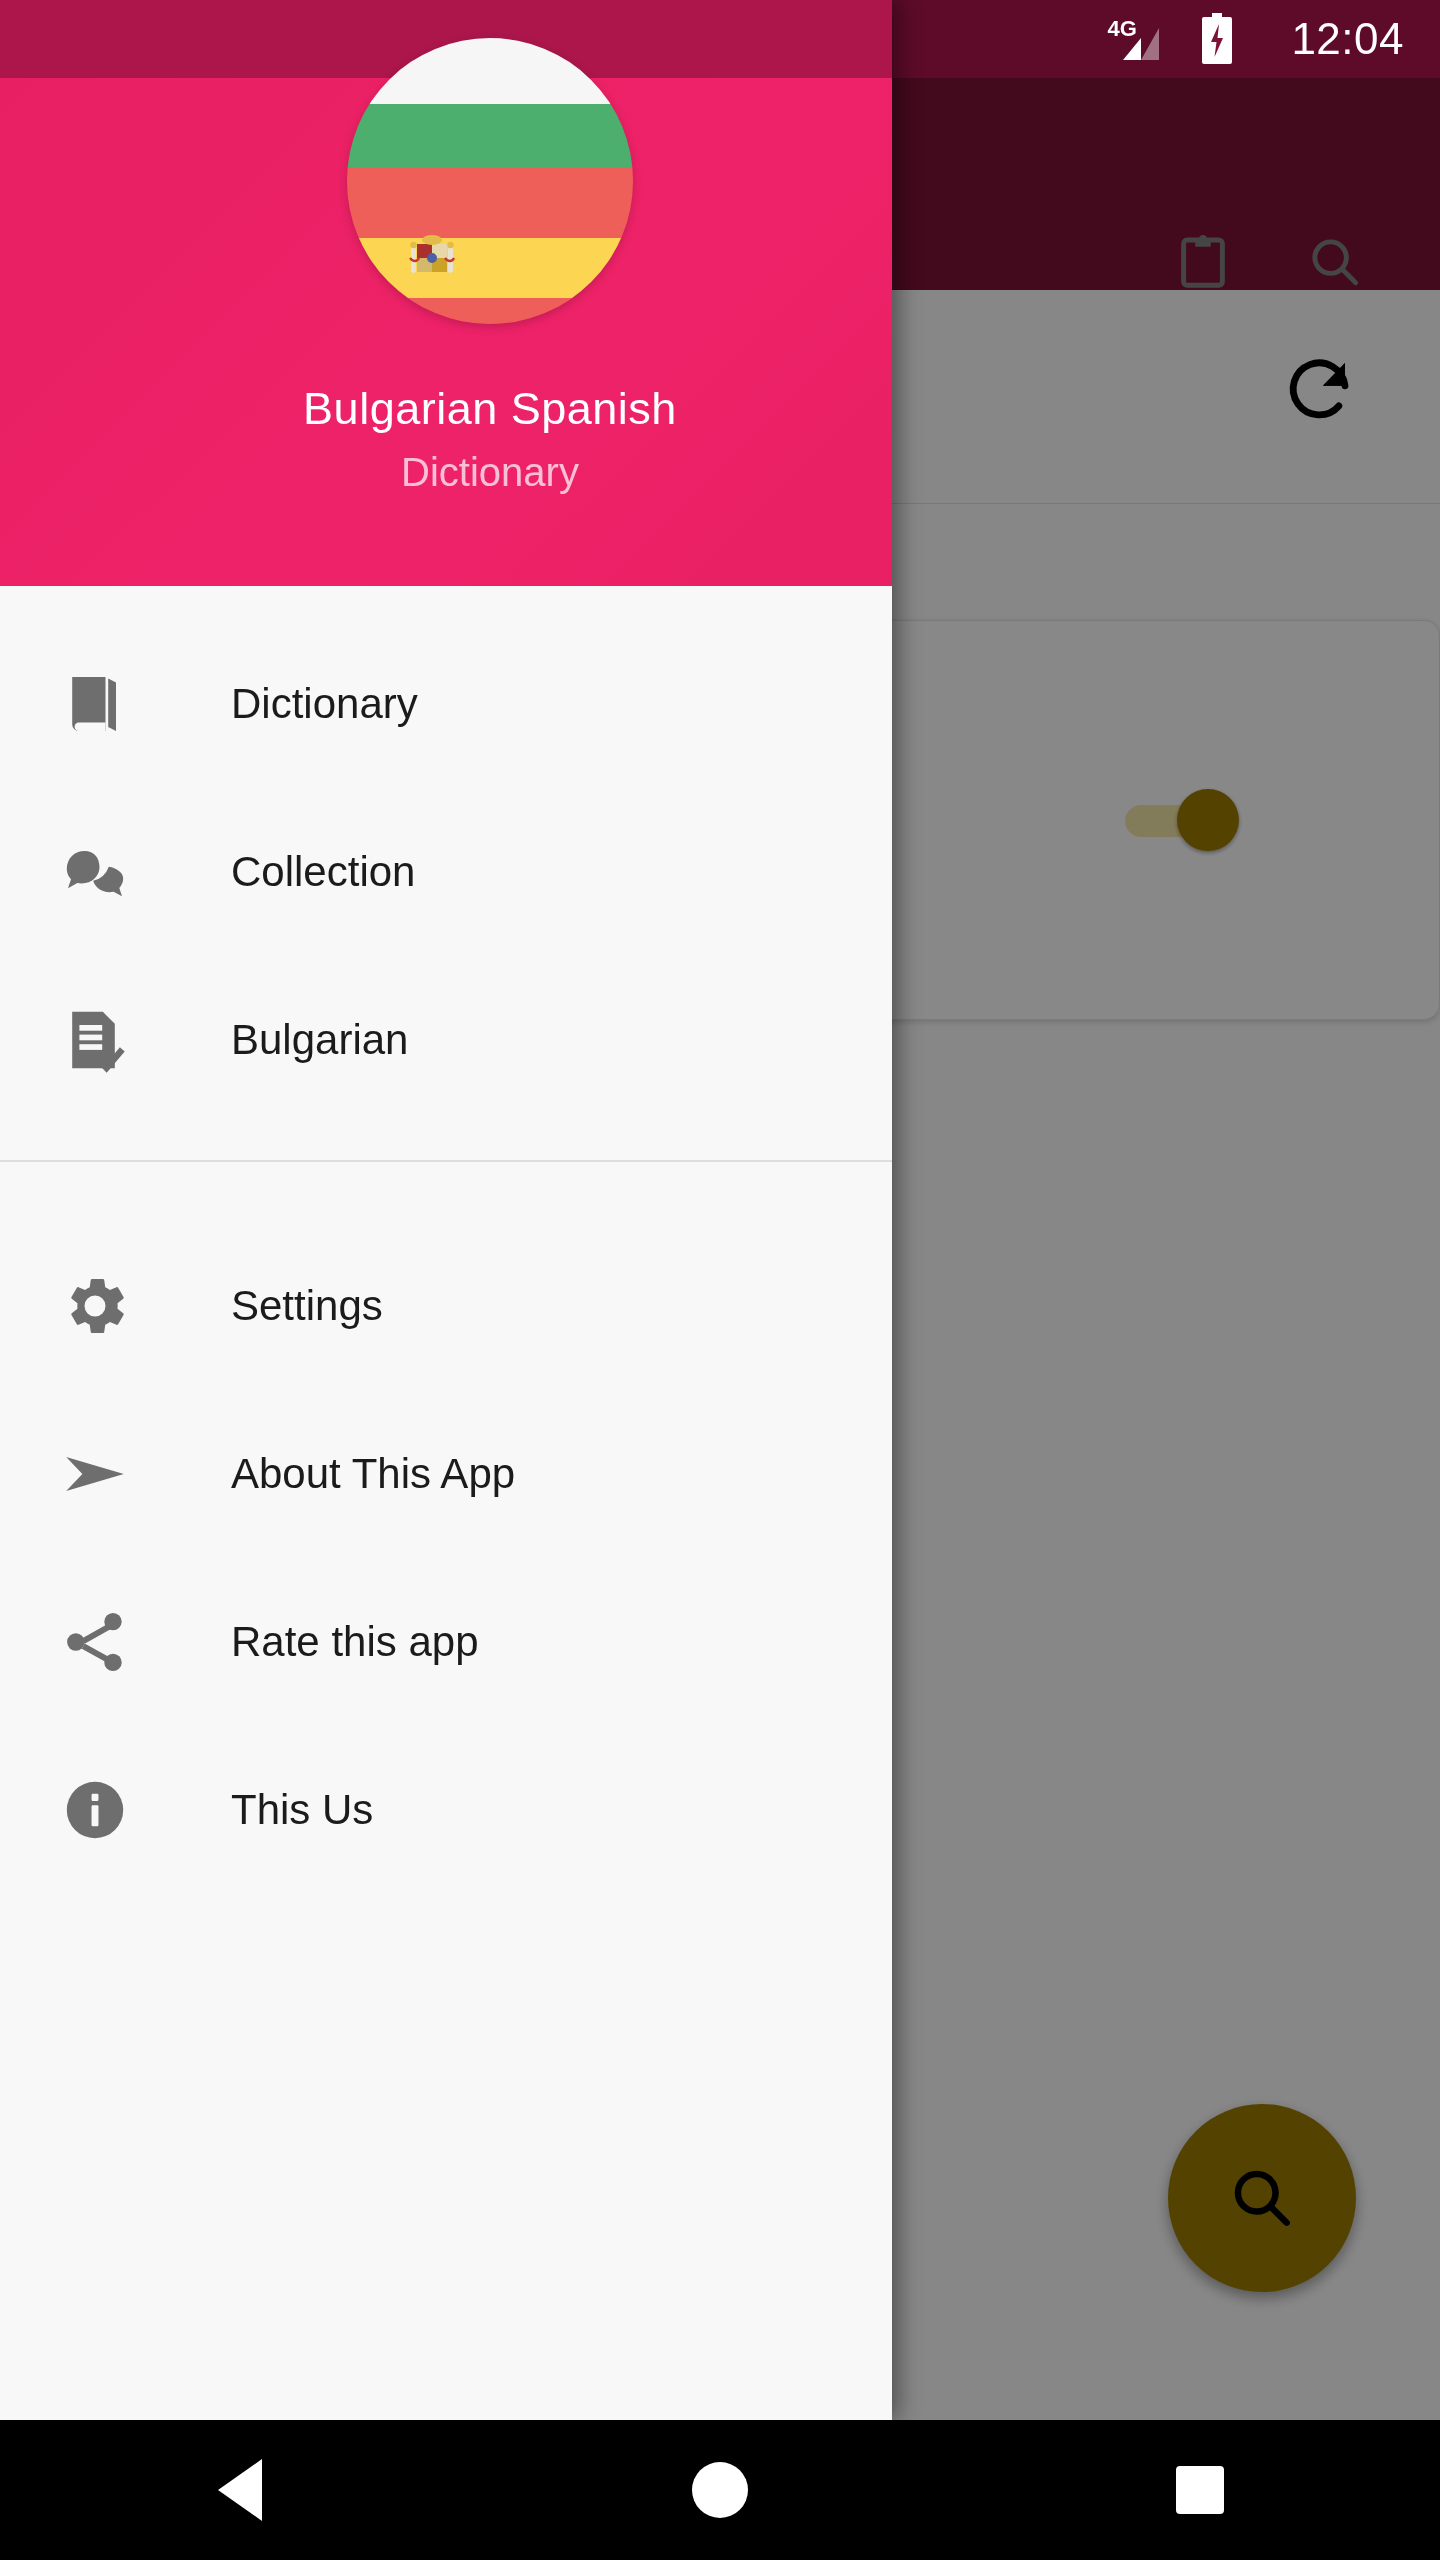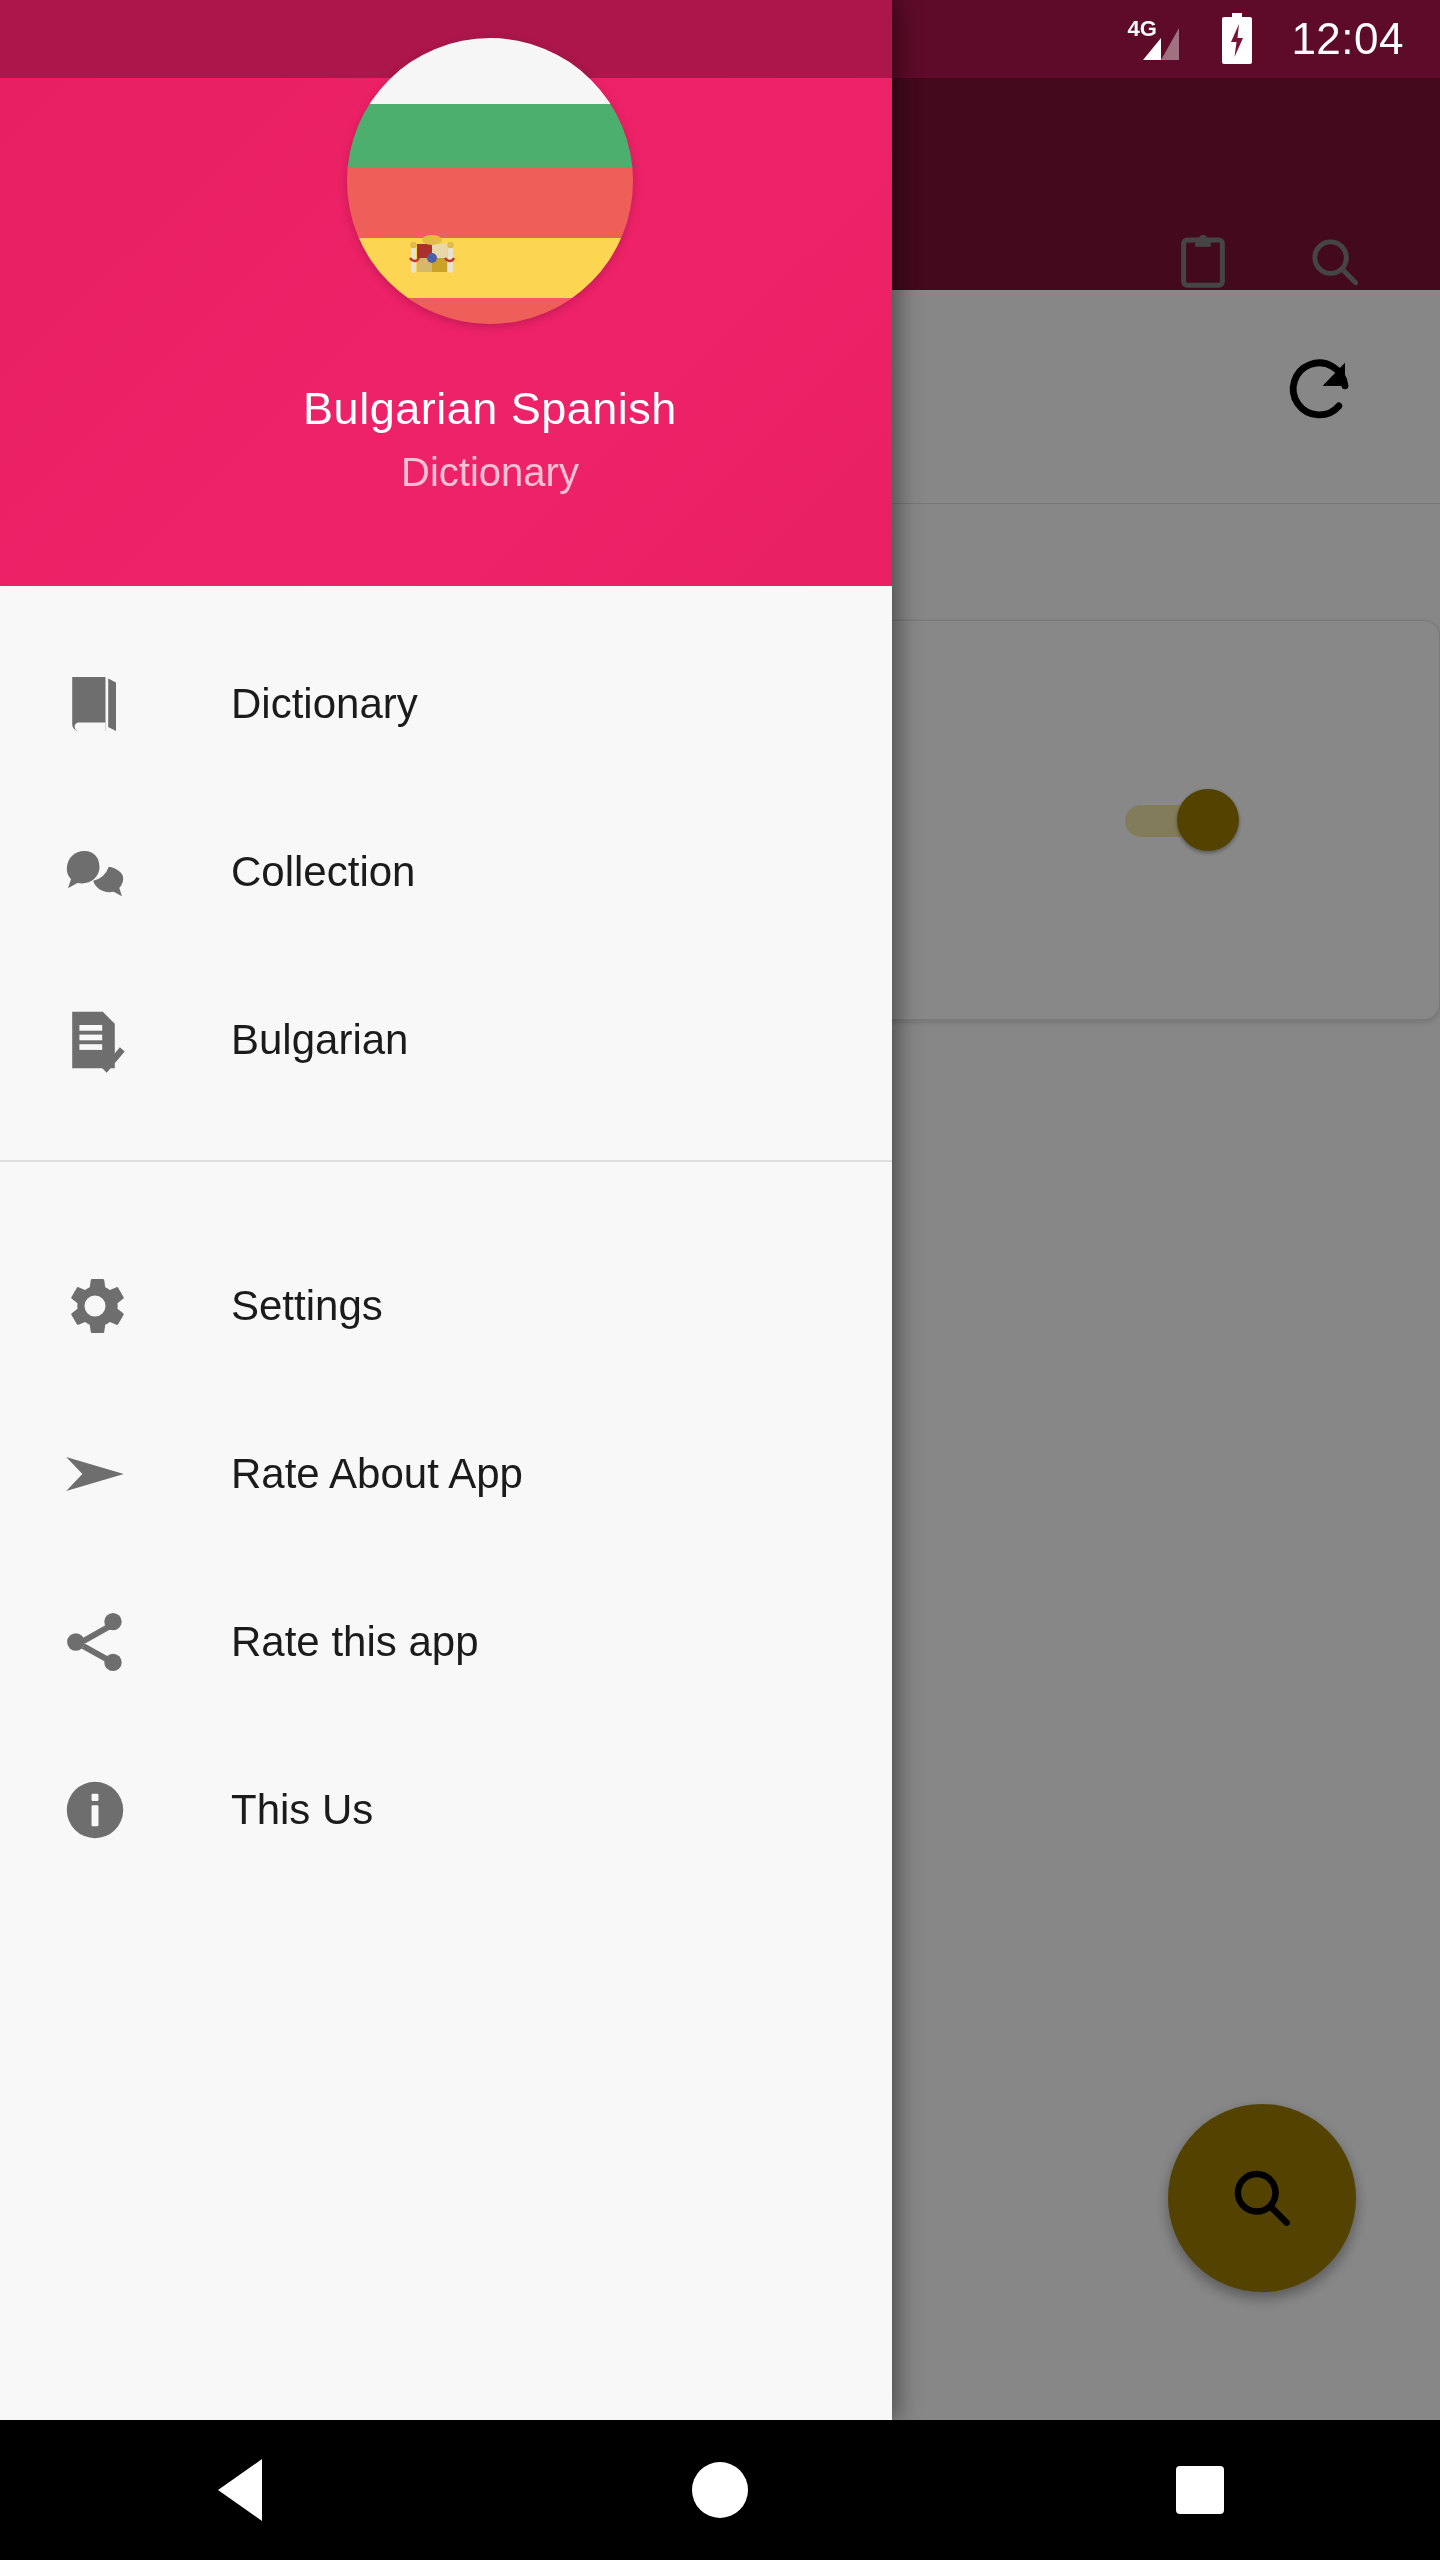"12:04" #clock { margin-left: none -> 20px }
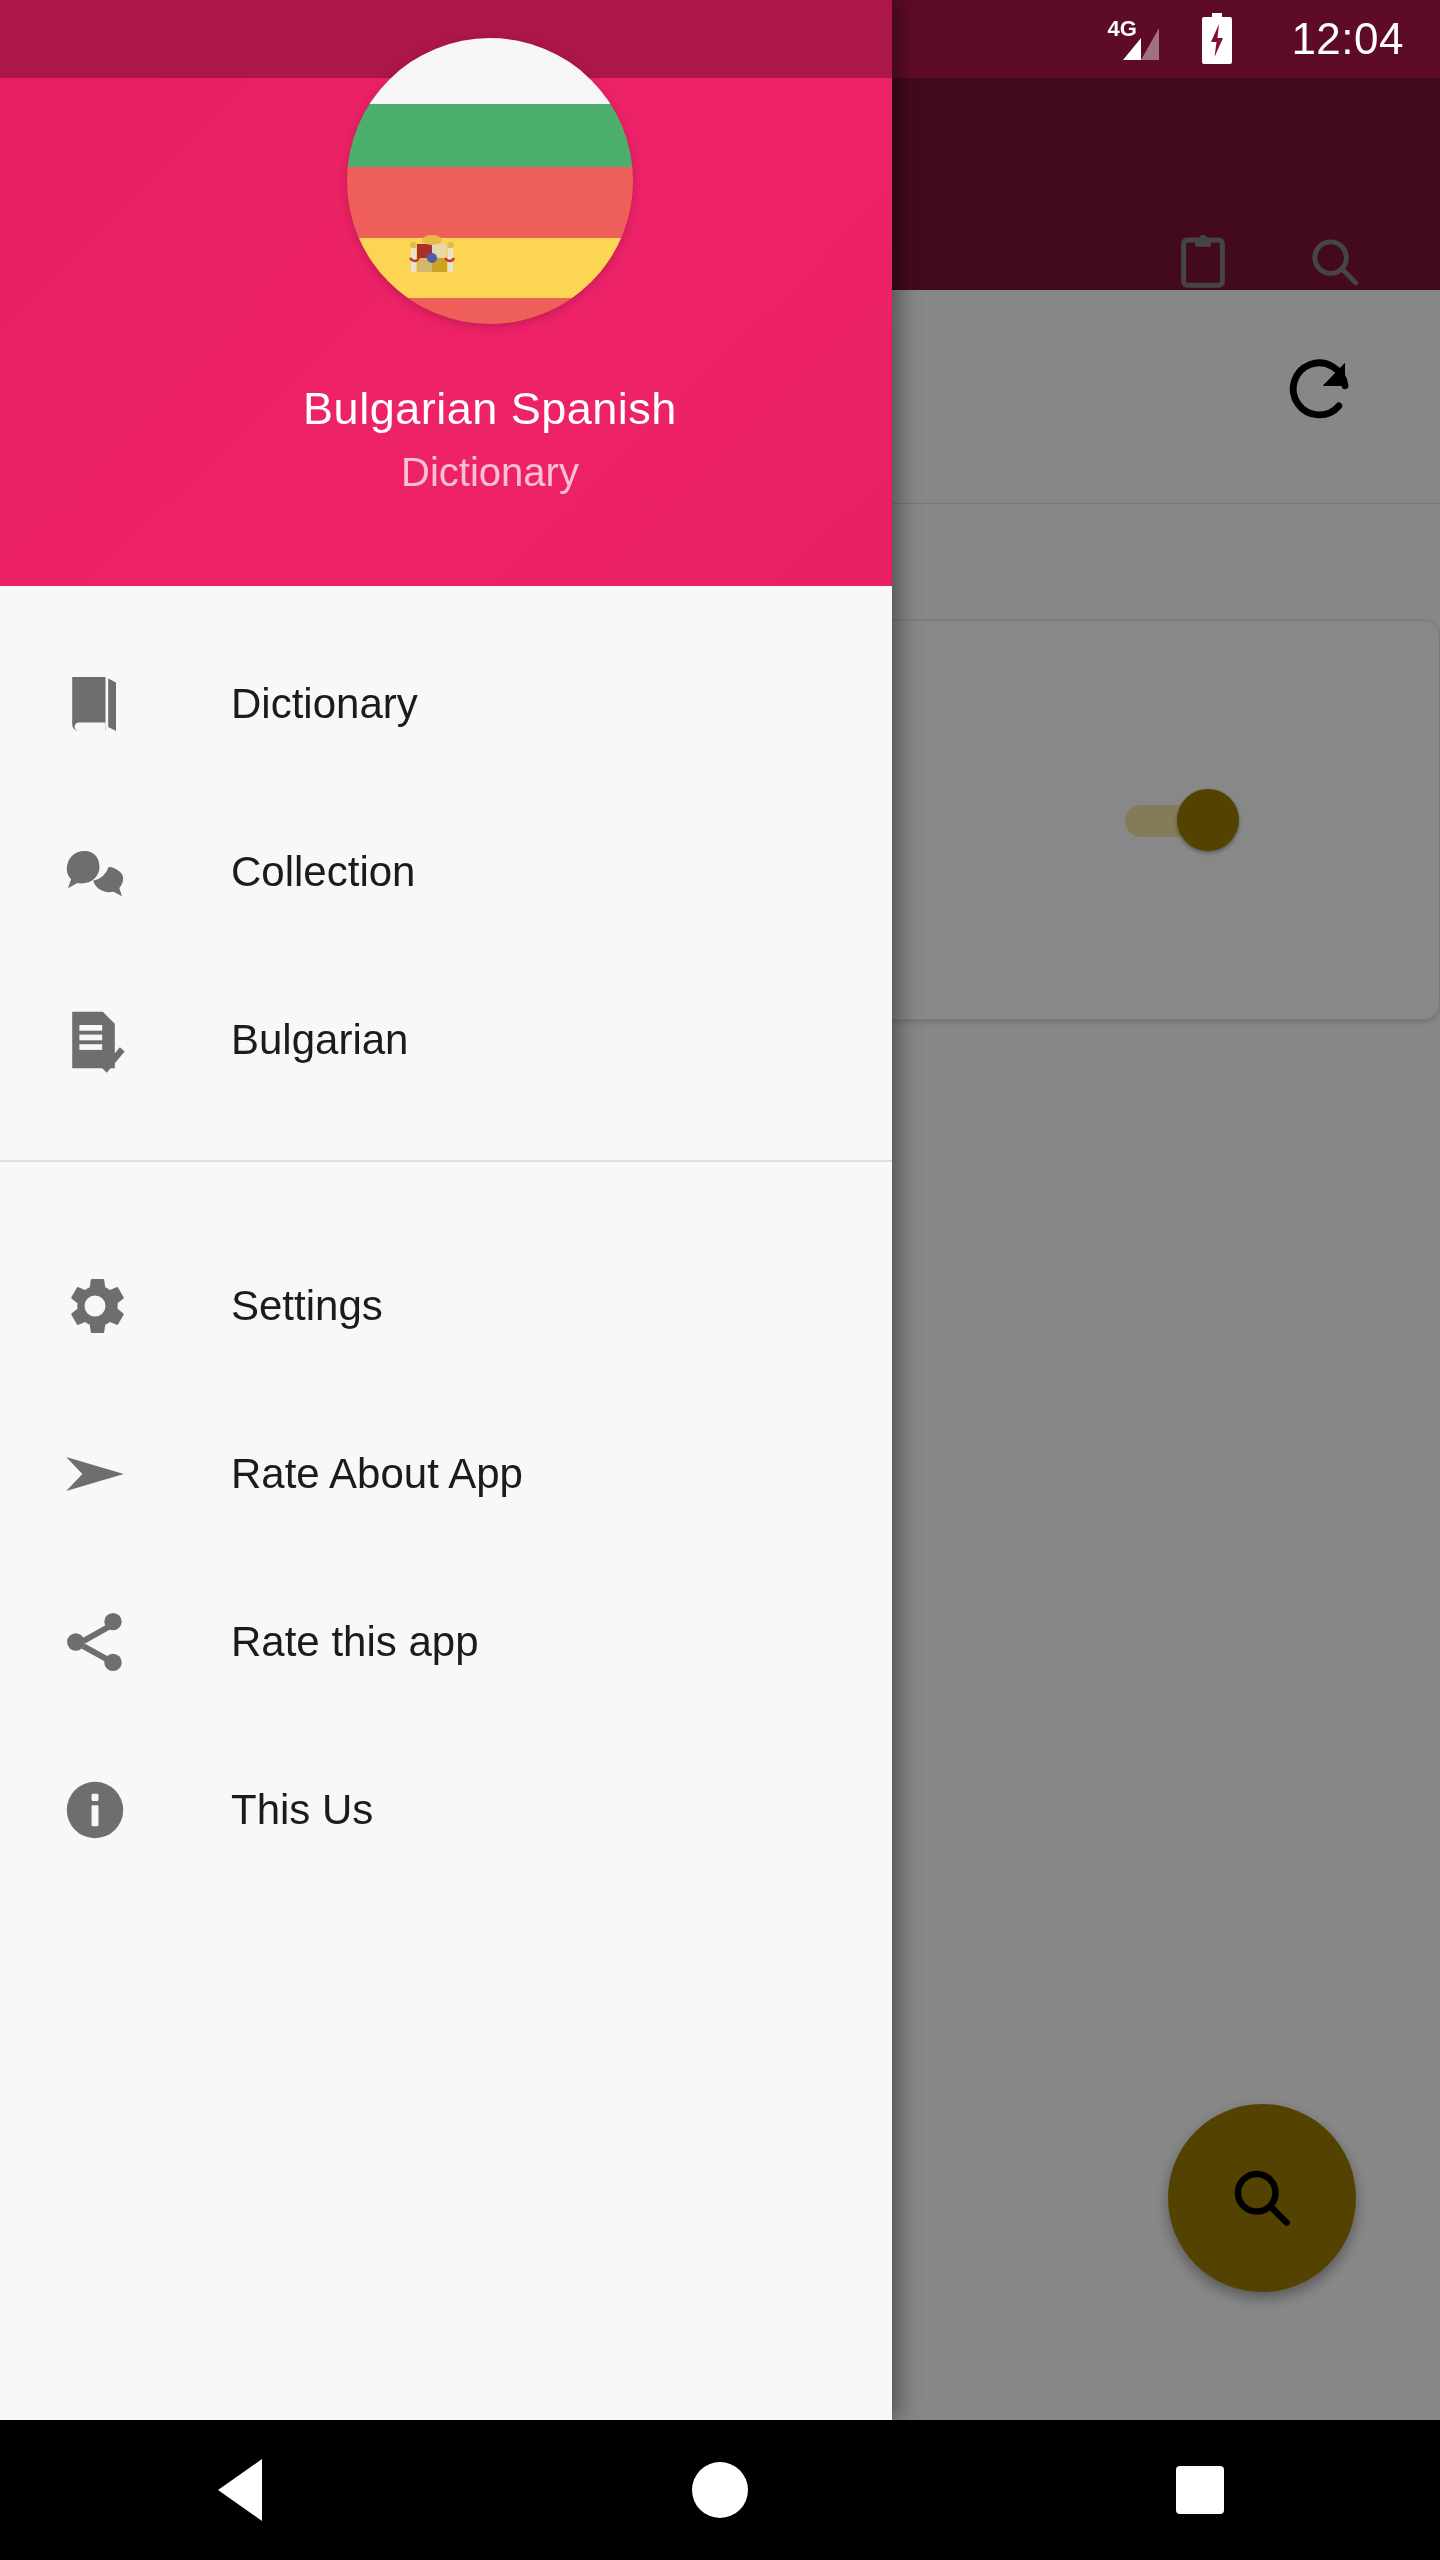"Rate About App" span.menu-label { text: Rate About -> About This }
